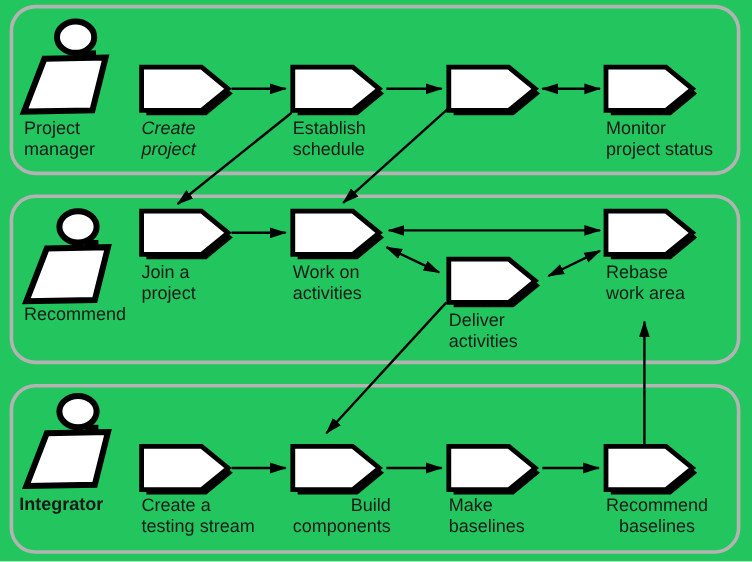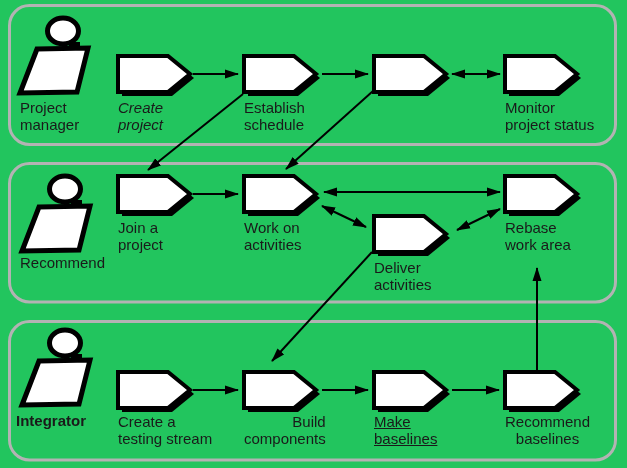"Make" div.lbl { text-decoration: underline -> none }
